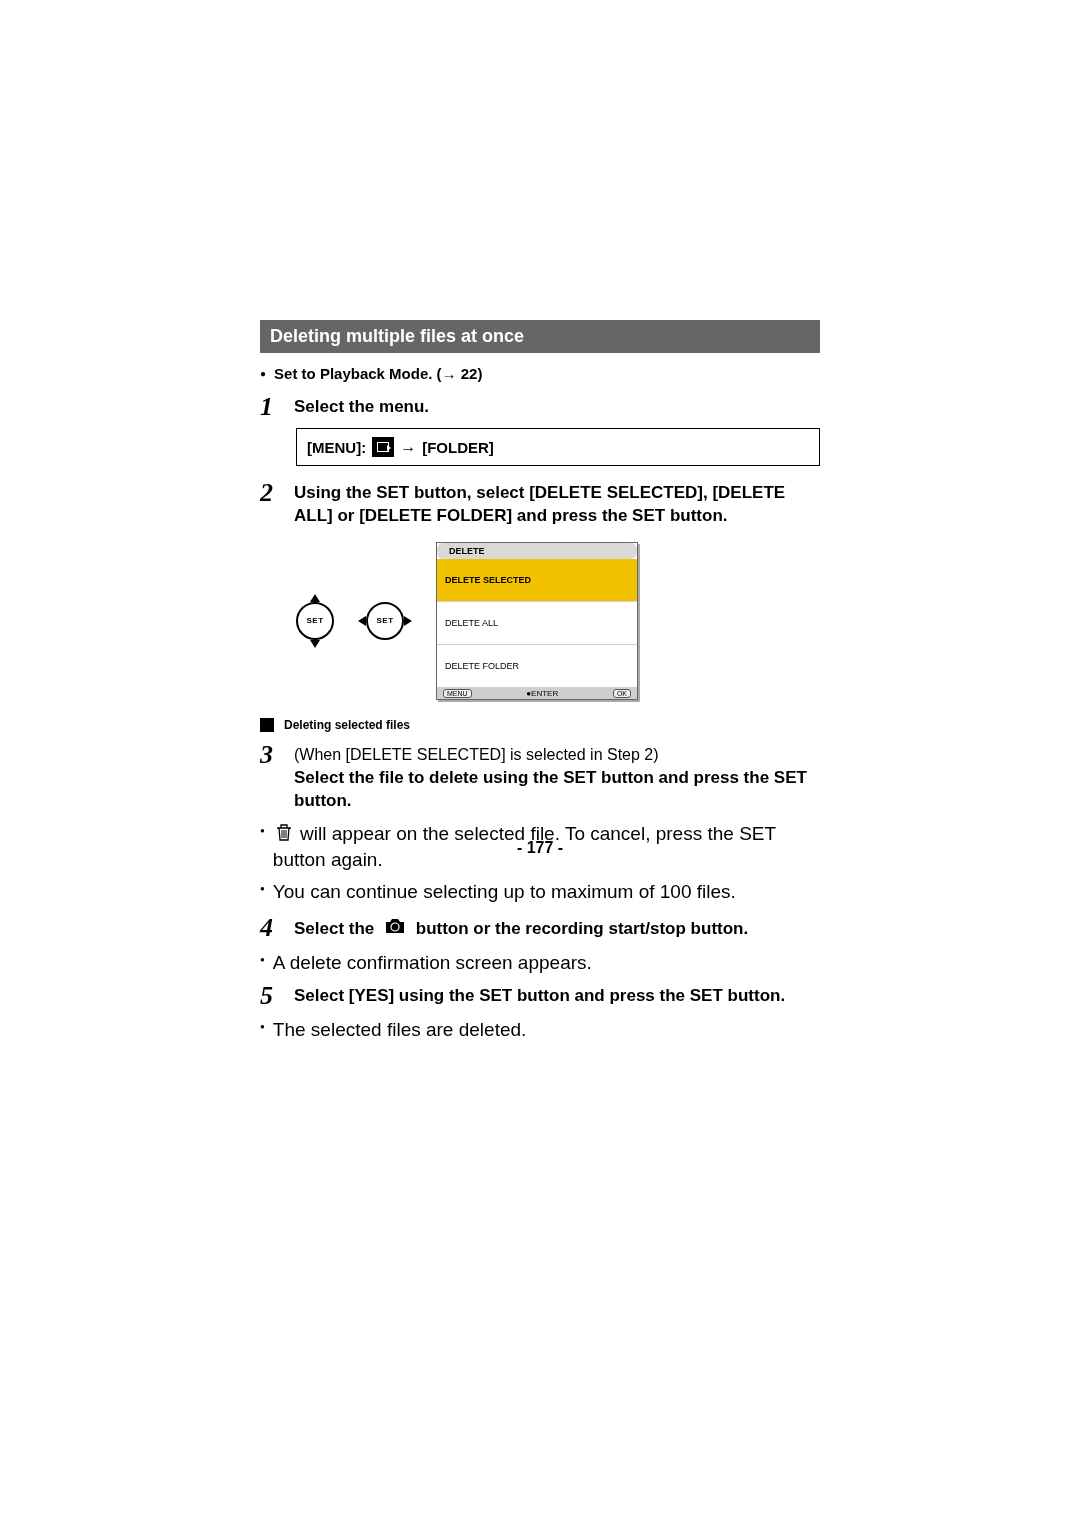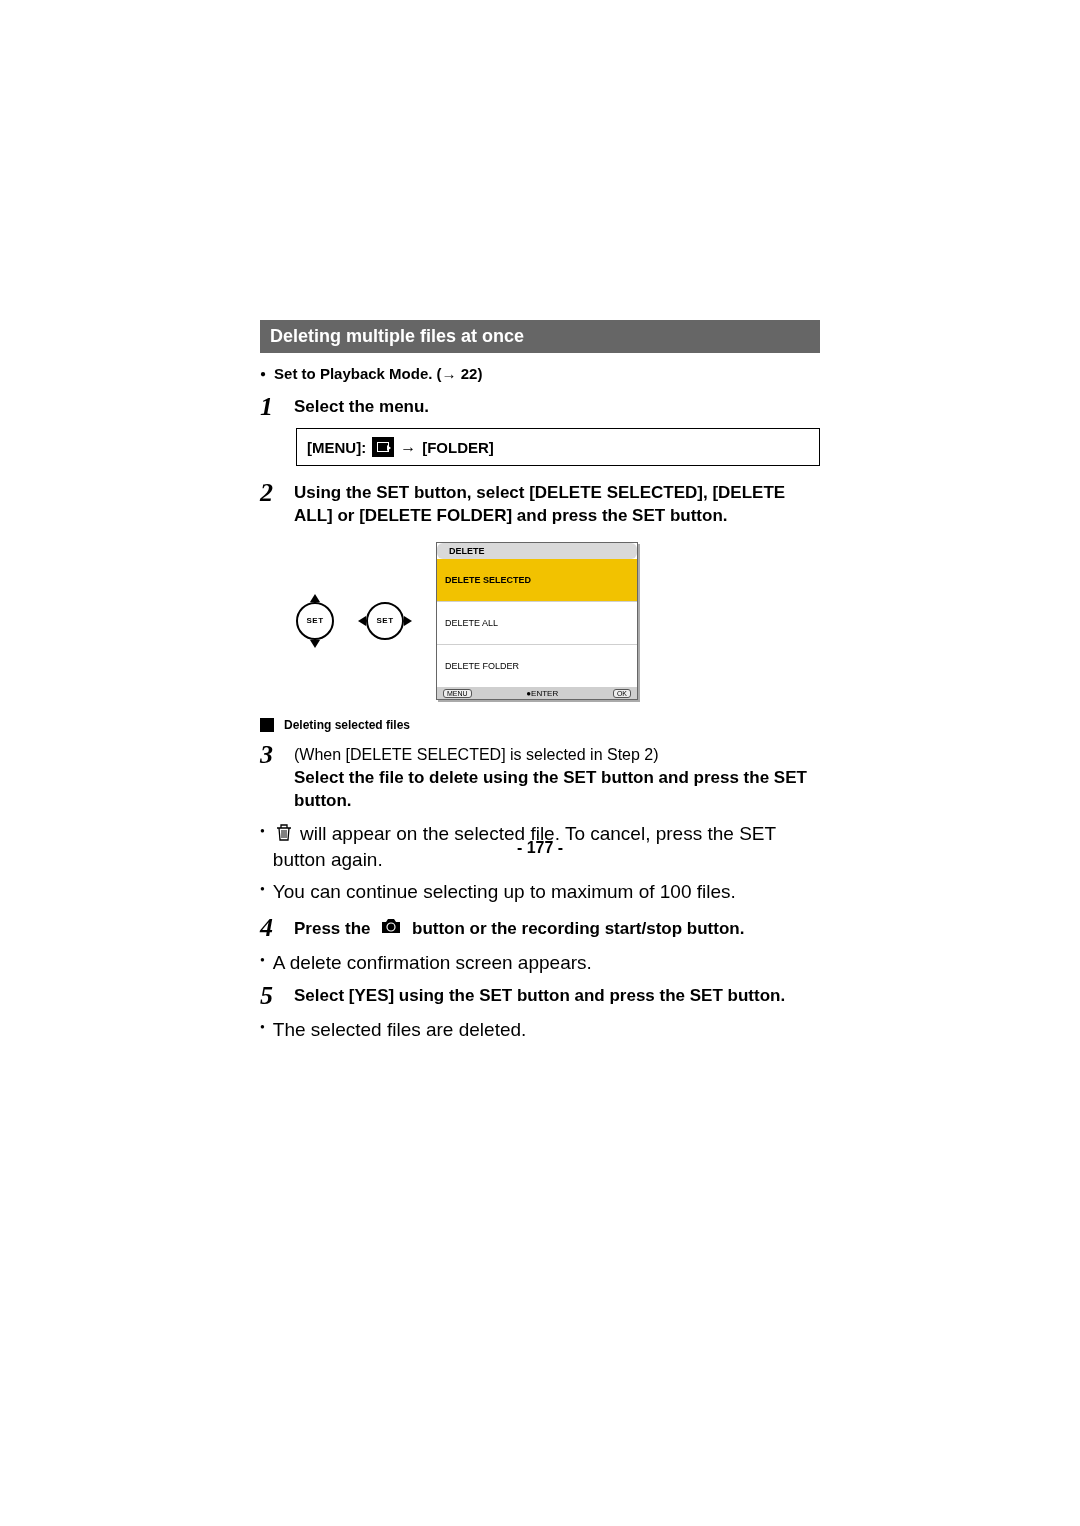"Press the" span { text: Press -> Select }
